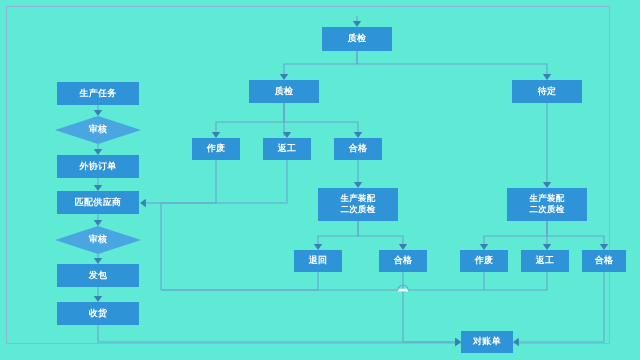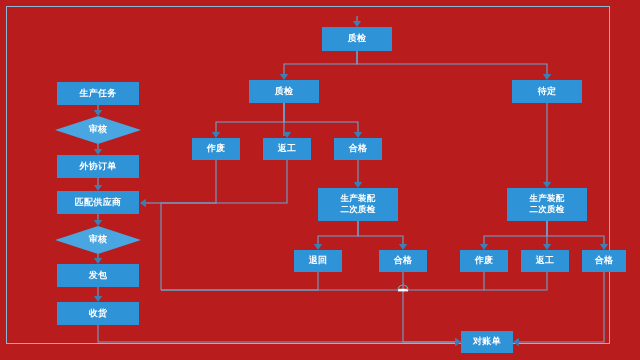"质检" #canvas { background: #b91c1c -> #5eead4 }
